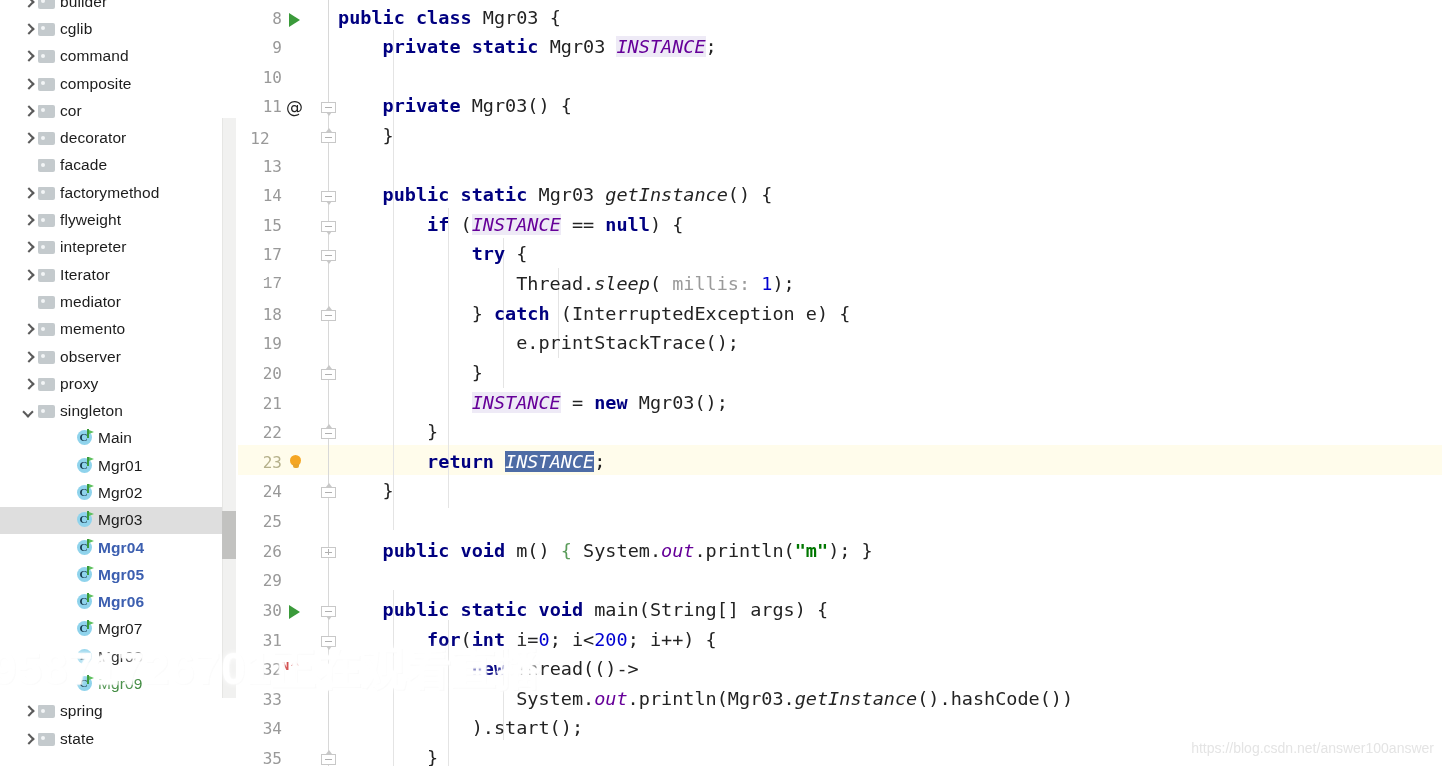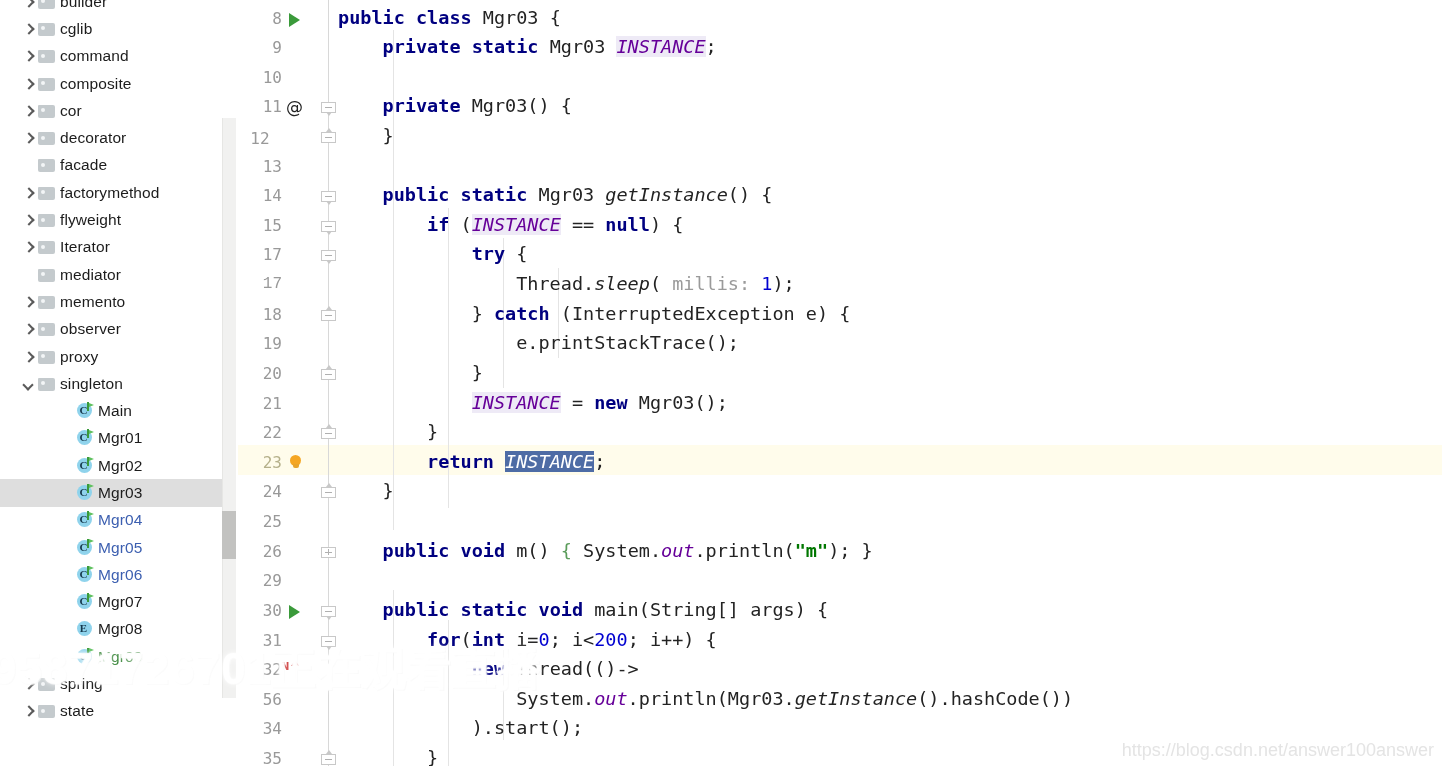"intepreter" div.tree-row { html: none -> <div> <span></span> <span></span> <span>intepreter</span> </div> }
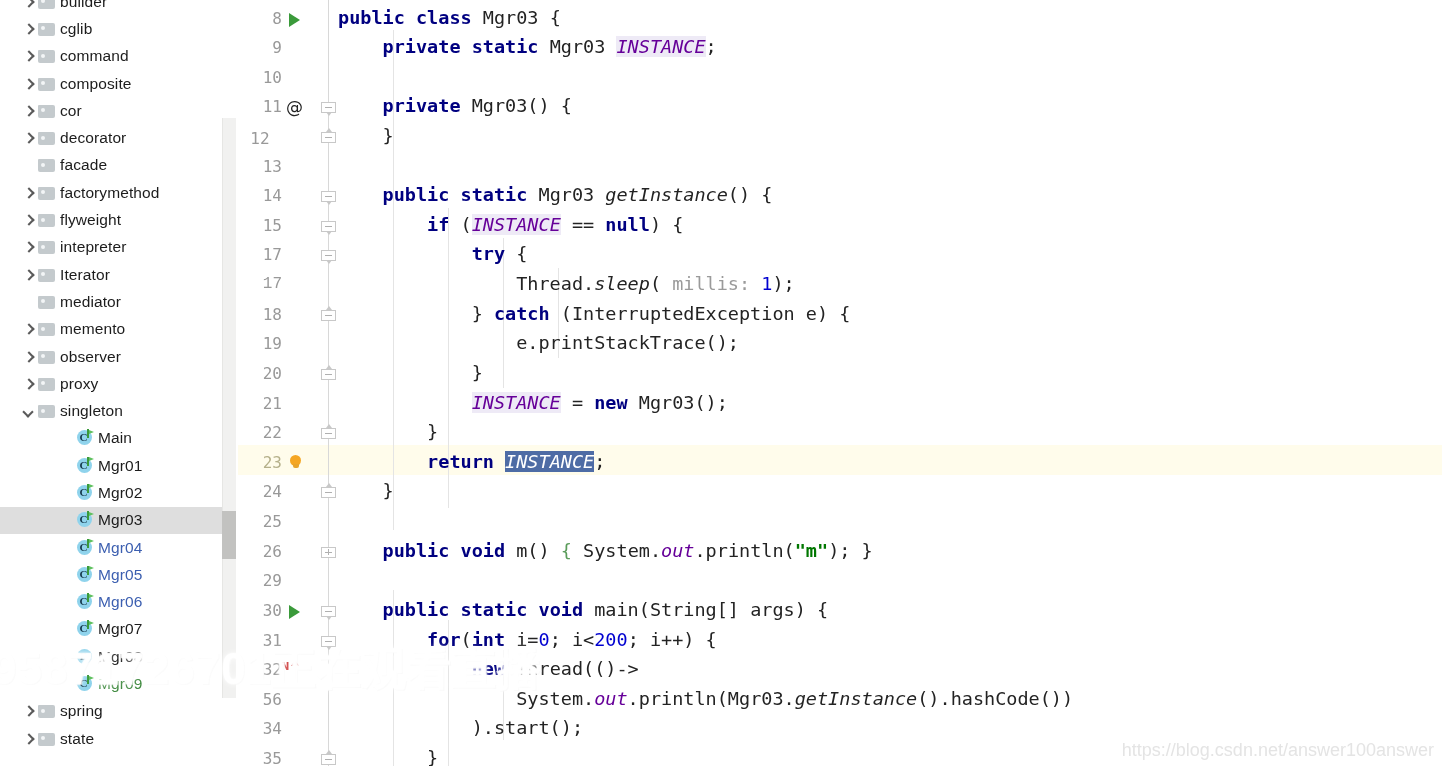"Mgr04" .tree-label.mod { font-weight: none -> bold }
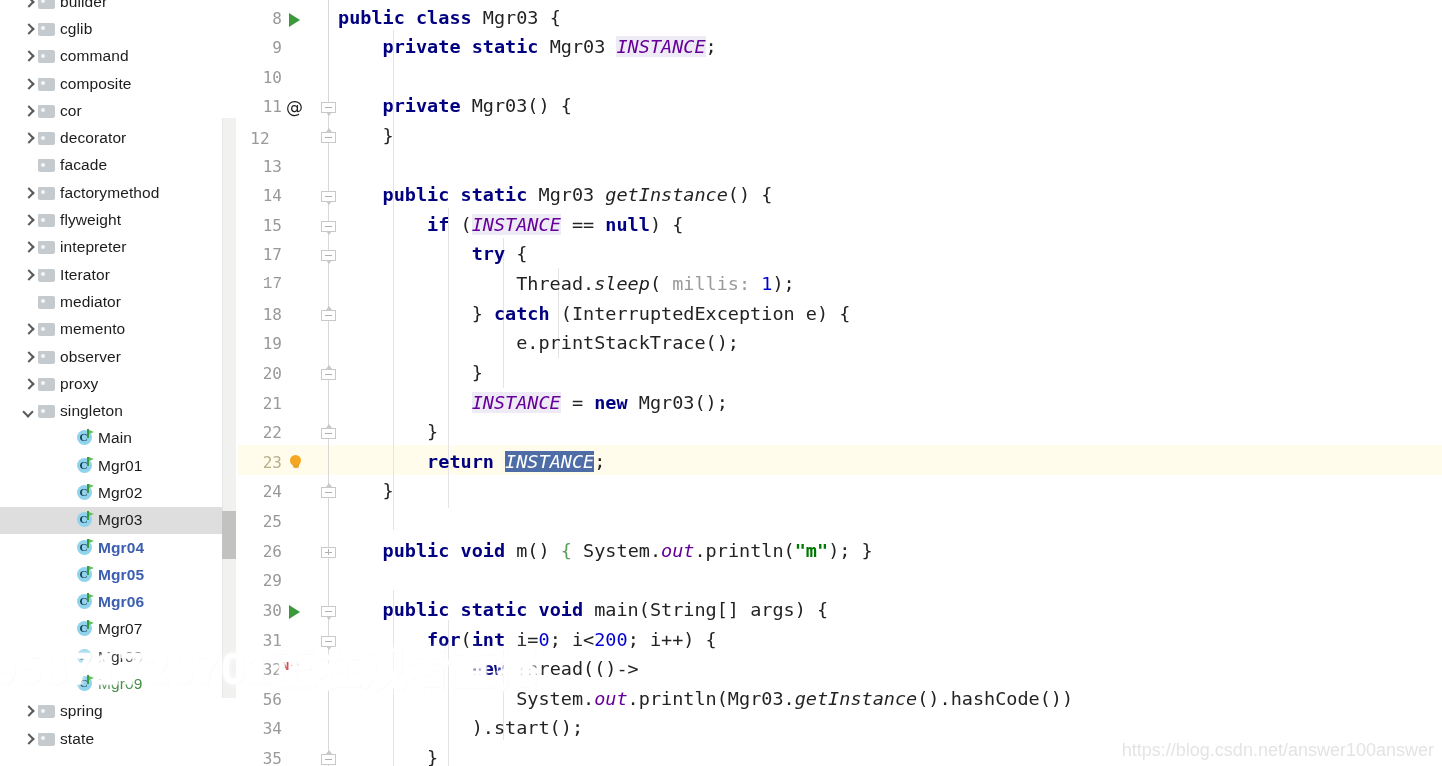"56" div.lnum { text: 56 -> 33 }
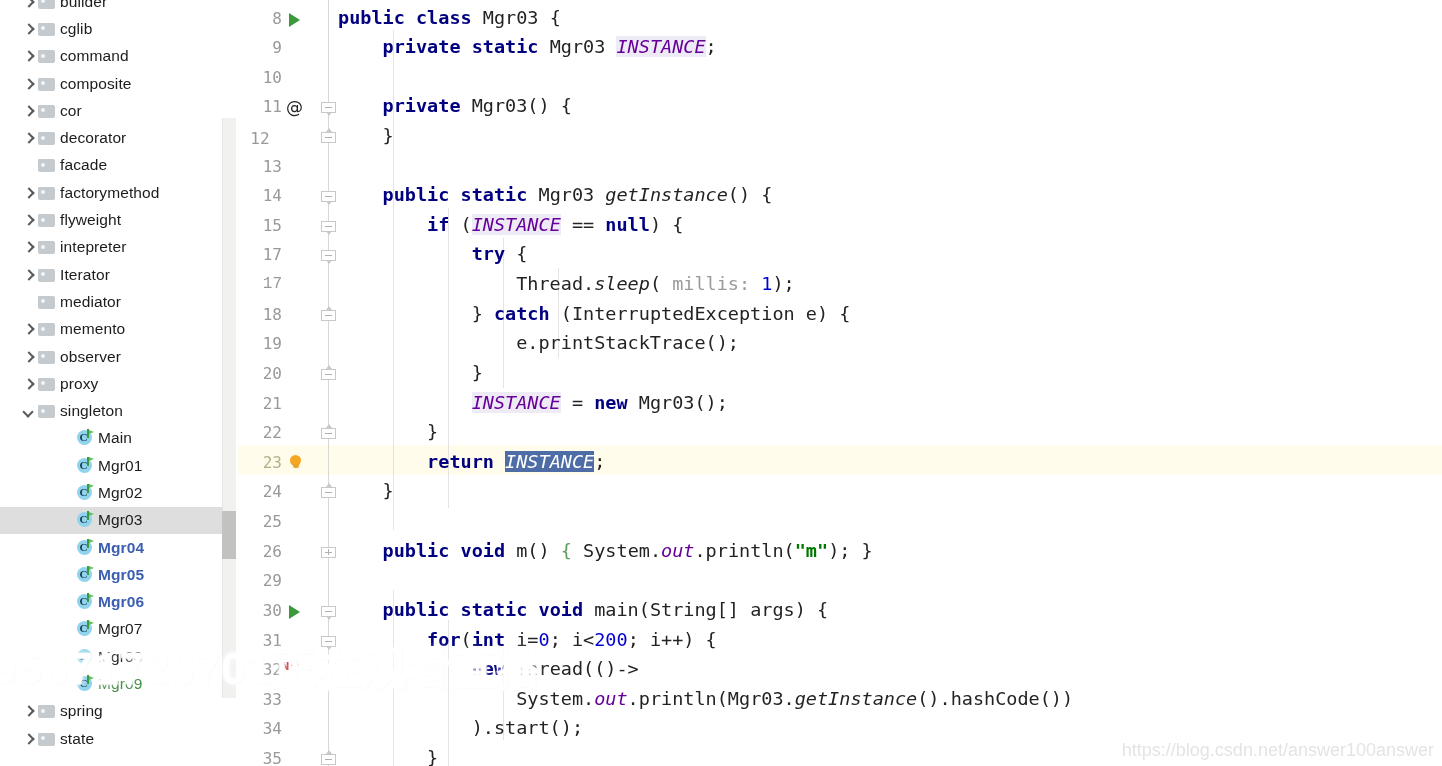"https://blog.csdn.net/answer100answer" #wm-url { font-size: 18px -> 14px }
